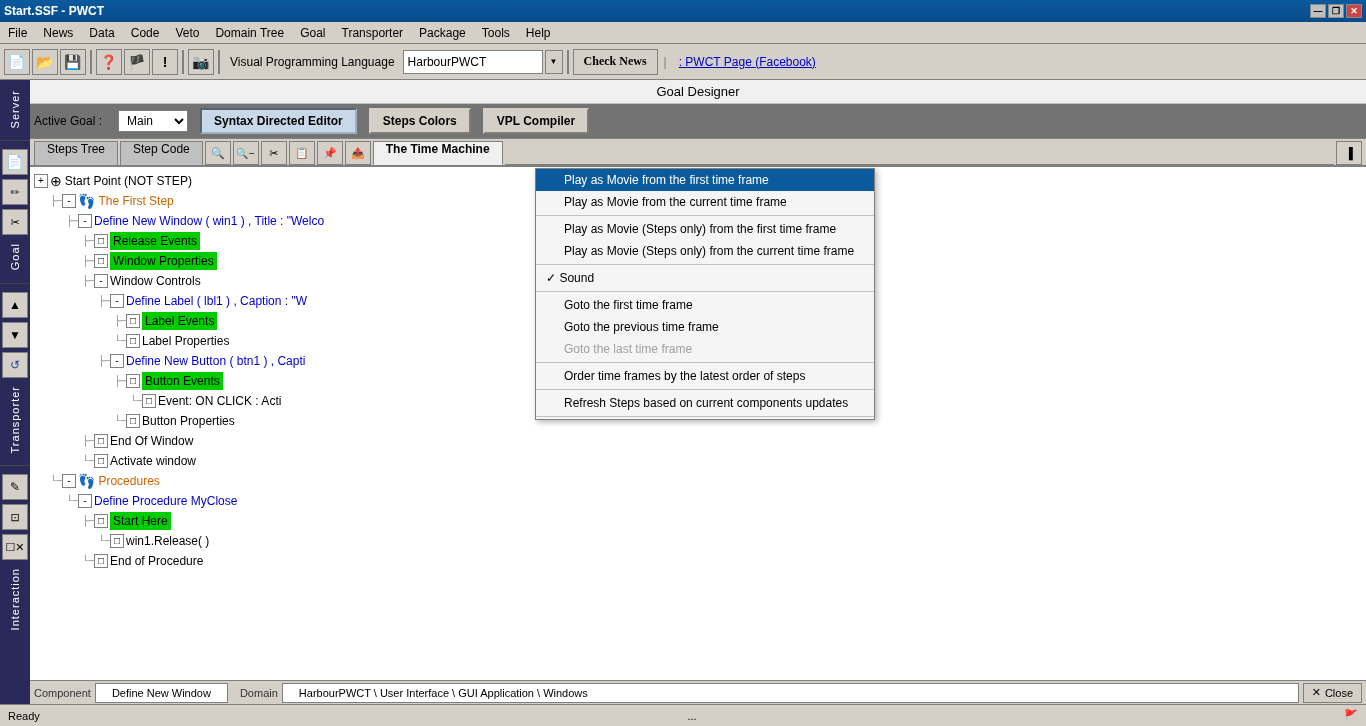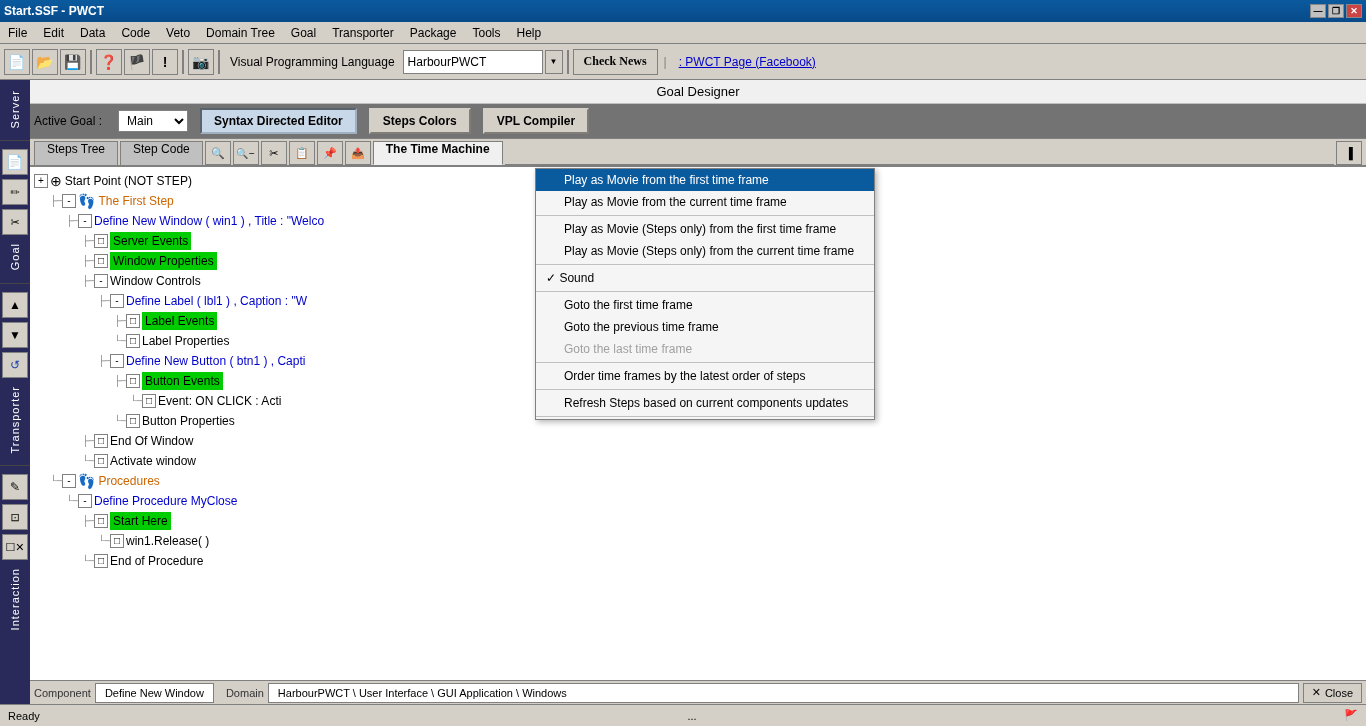"Edit" div.menu-item { text: Edit -> News }
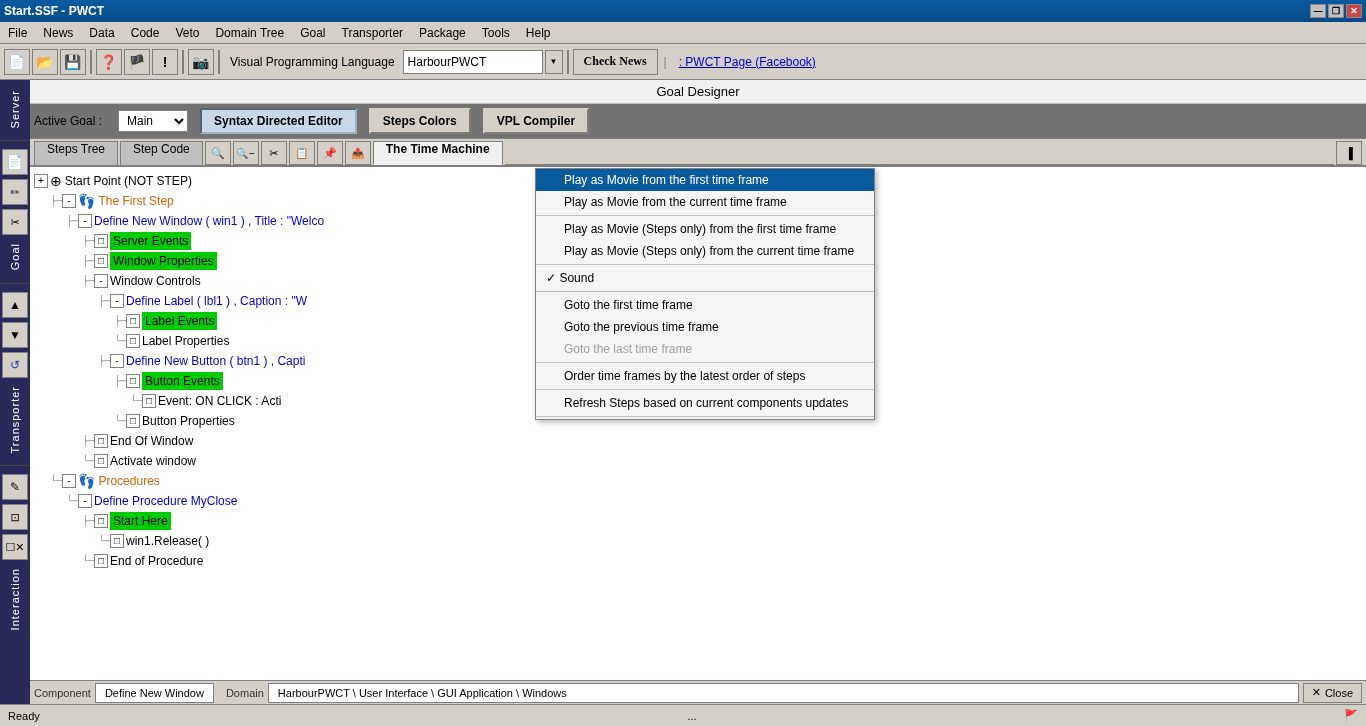"Server Events" span.tree-bg-green { text: Server -> Release }
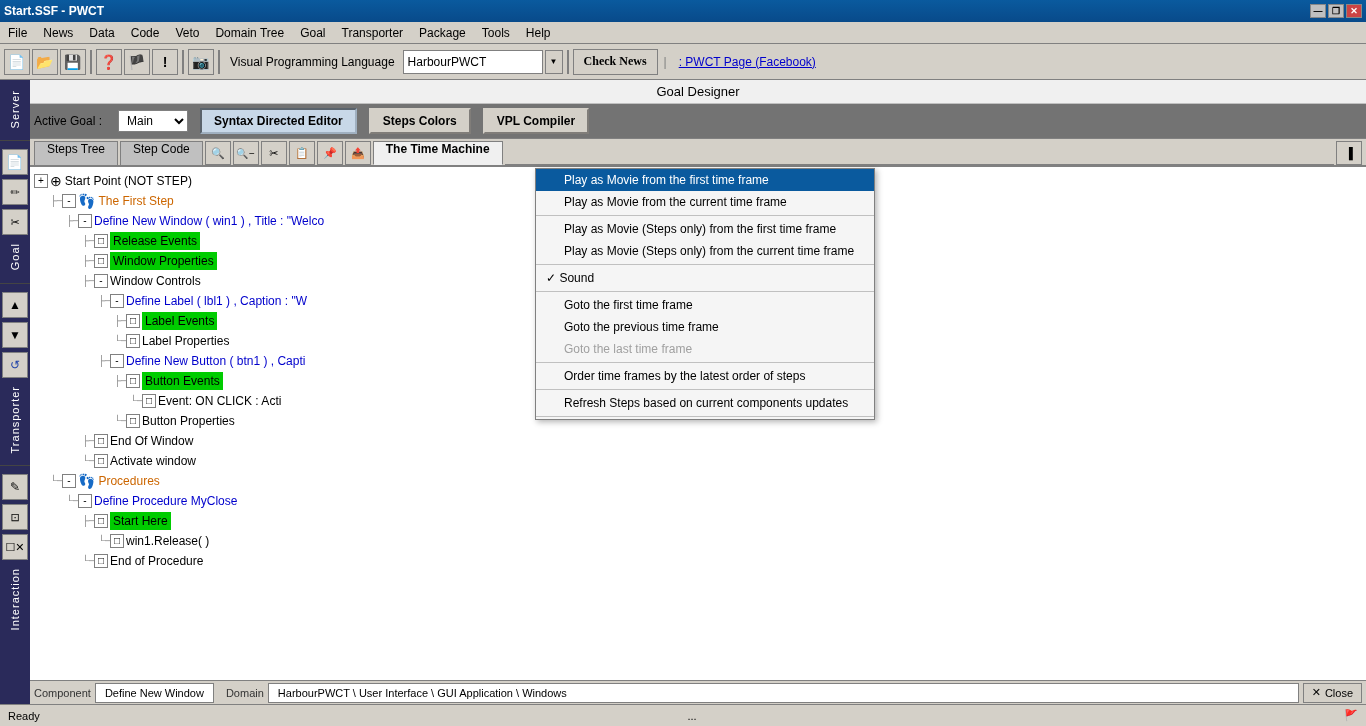"Define New Window" .status-field { padding: 1px 9px -> 1px 16px }
